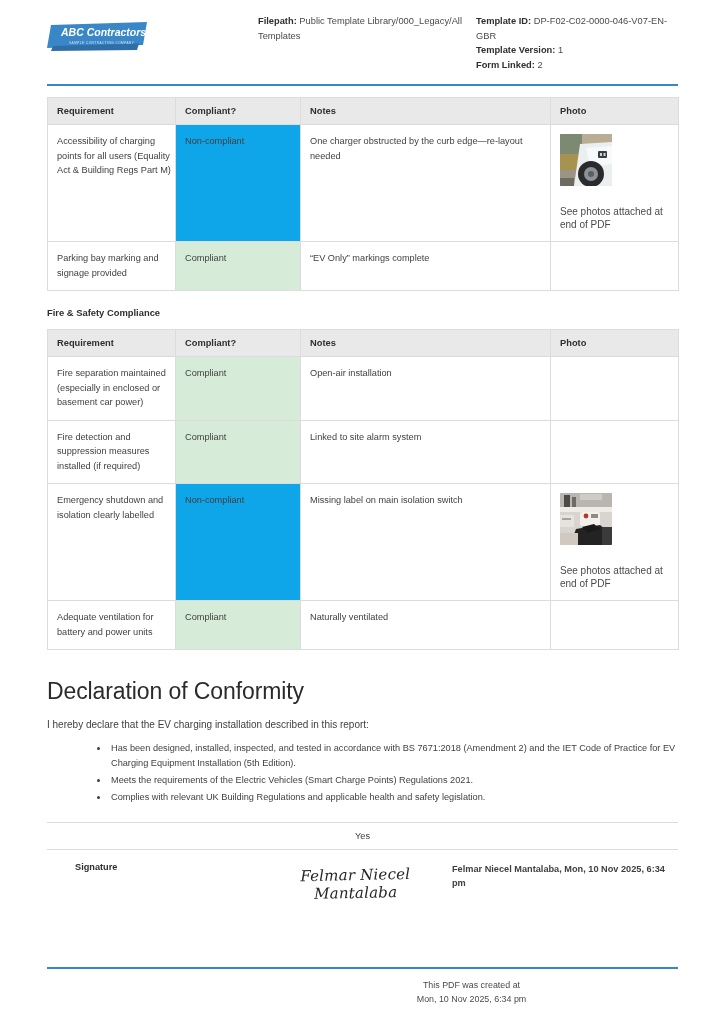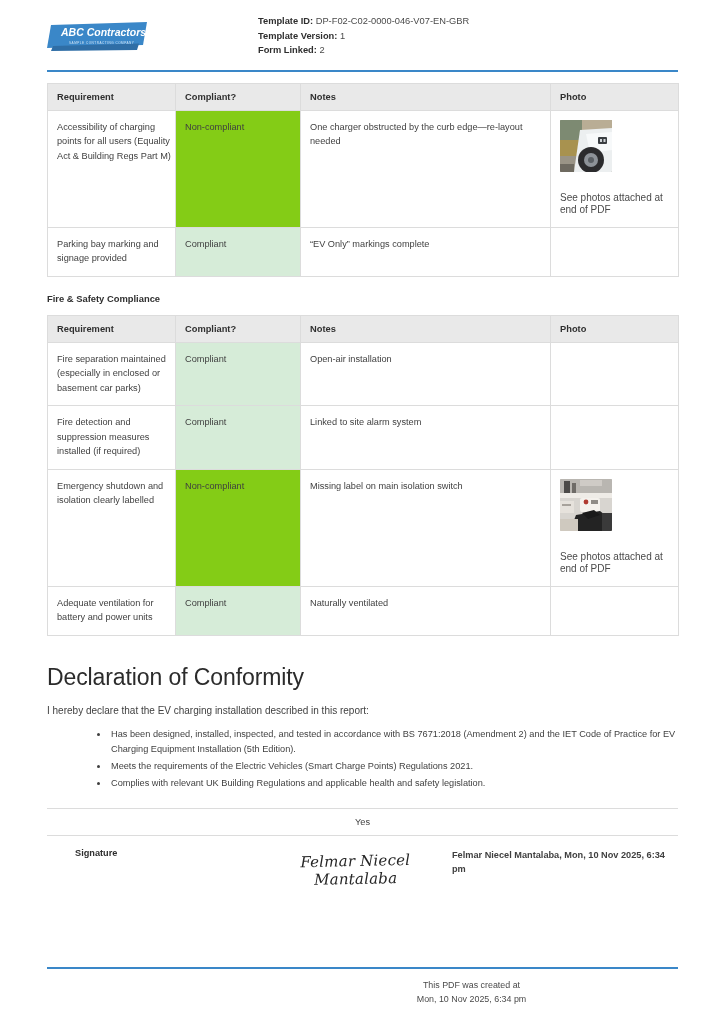"Filepath: Public Template" div.meta-col-1 { html: none -> <div> <span>Filepath:</span> <span>Public Template Library/000_Legacy/All Templates</span> </div> }
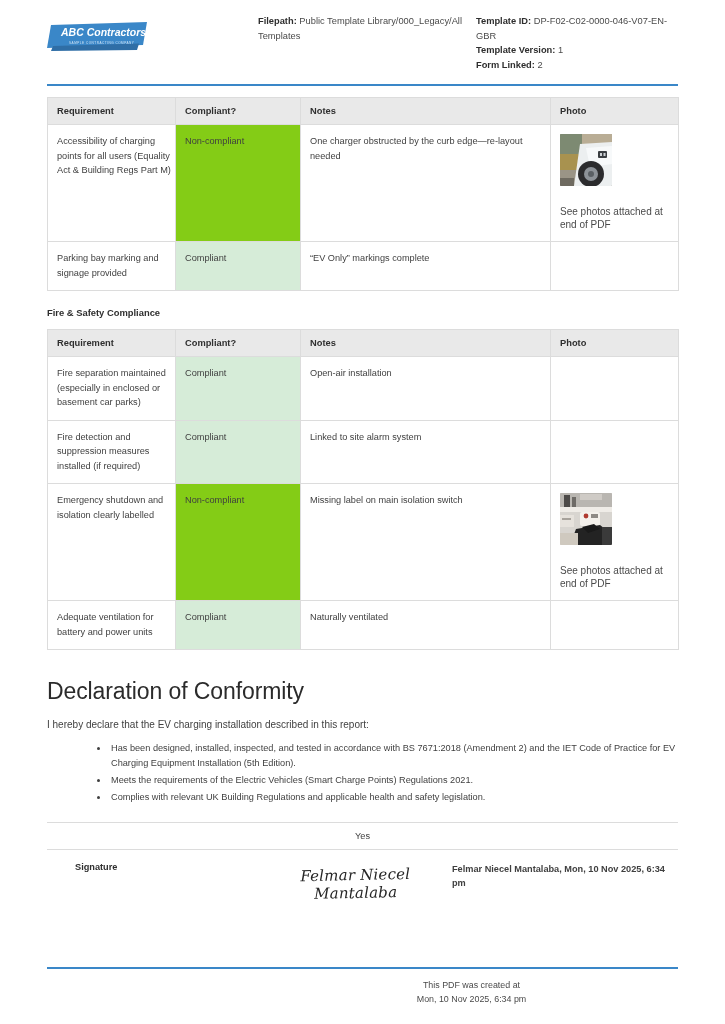"Non-compliant" .cell-noncompliant { background: #84cc16 -> #0ea5e9 }
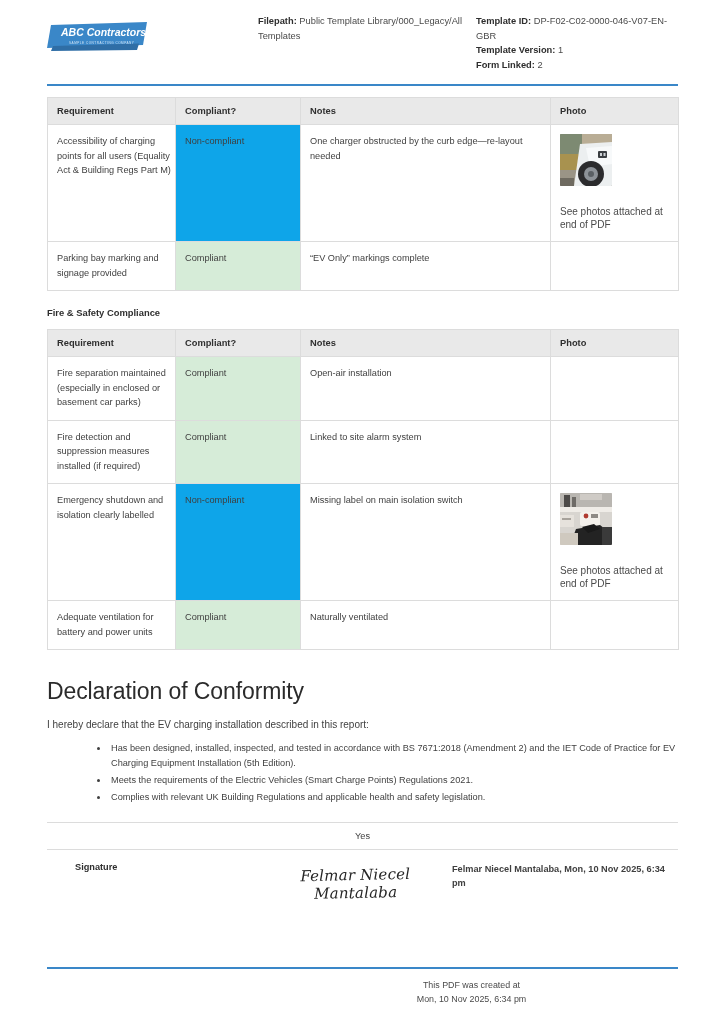"Fire separation maintained (especially" td { text: parks -> power }
